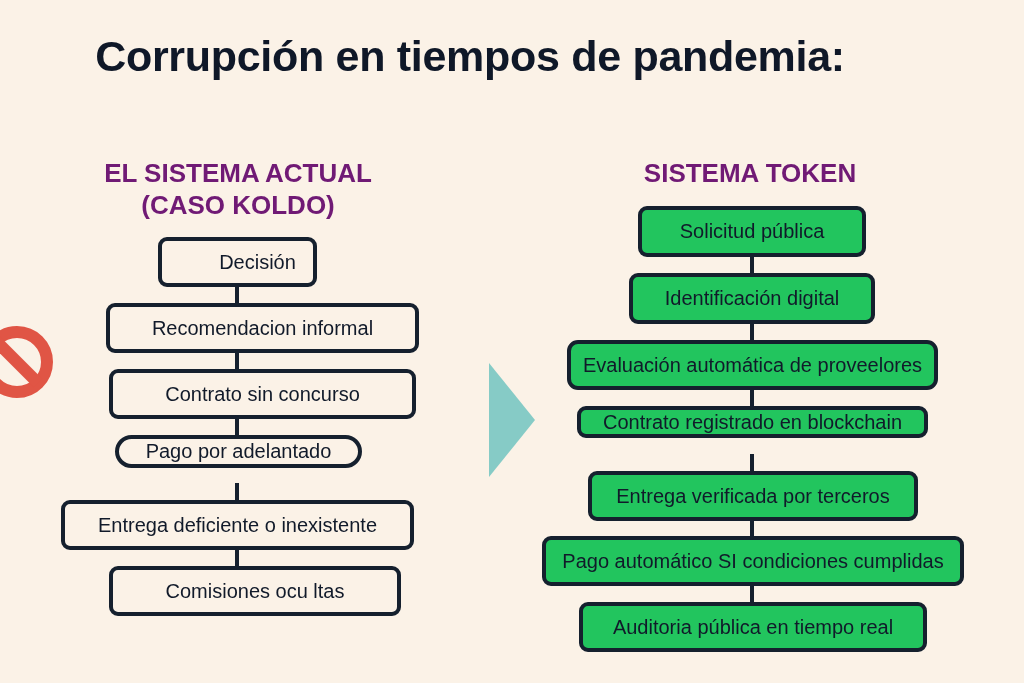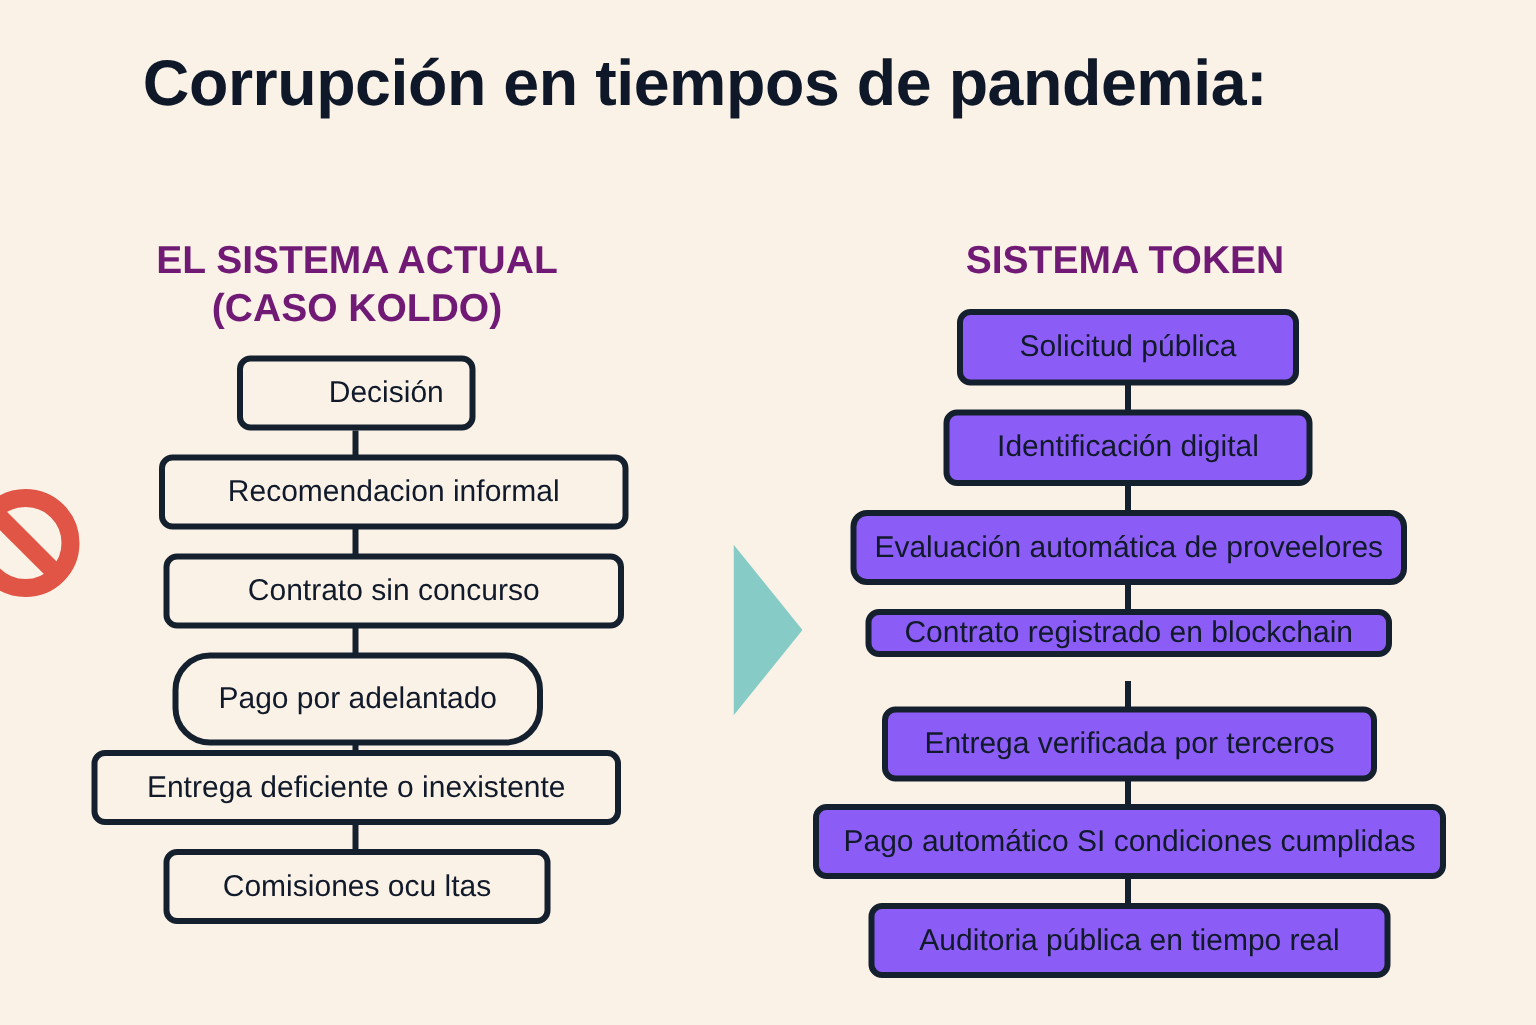"Solicitud pública" .node.token { background: #8b5cf6 -> #22c55e }
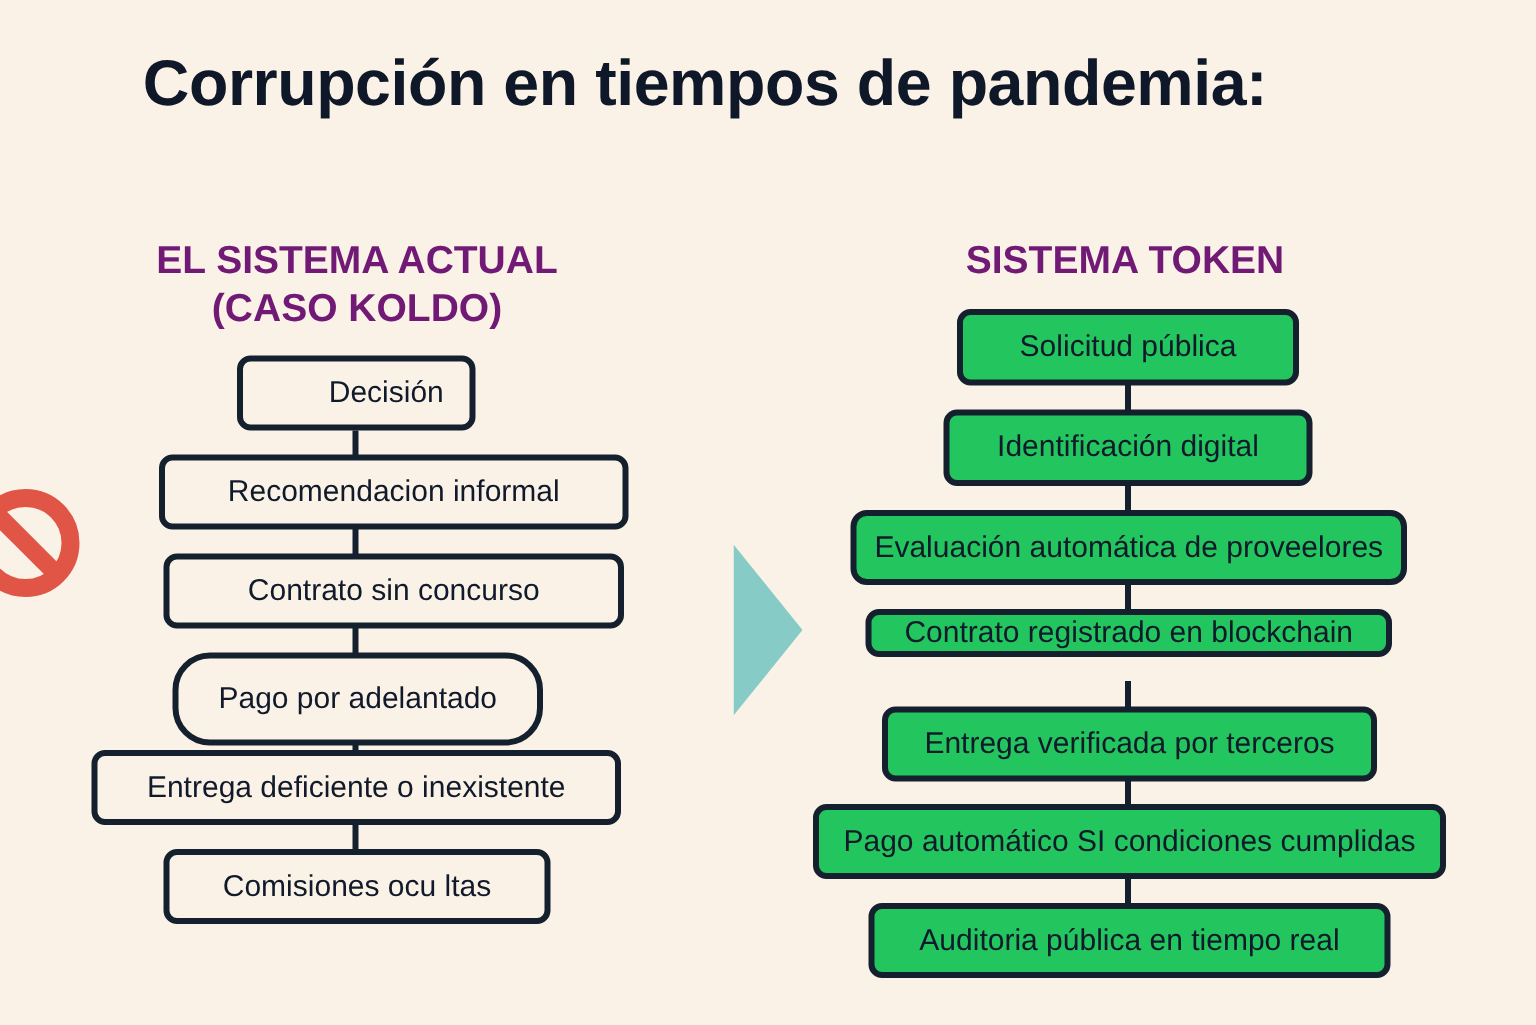"Pago por adelantado" div.node { height: 62px -> 33px }
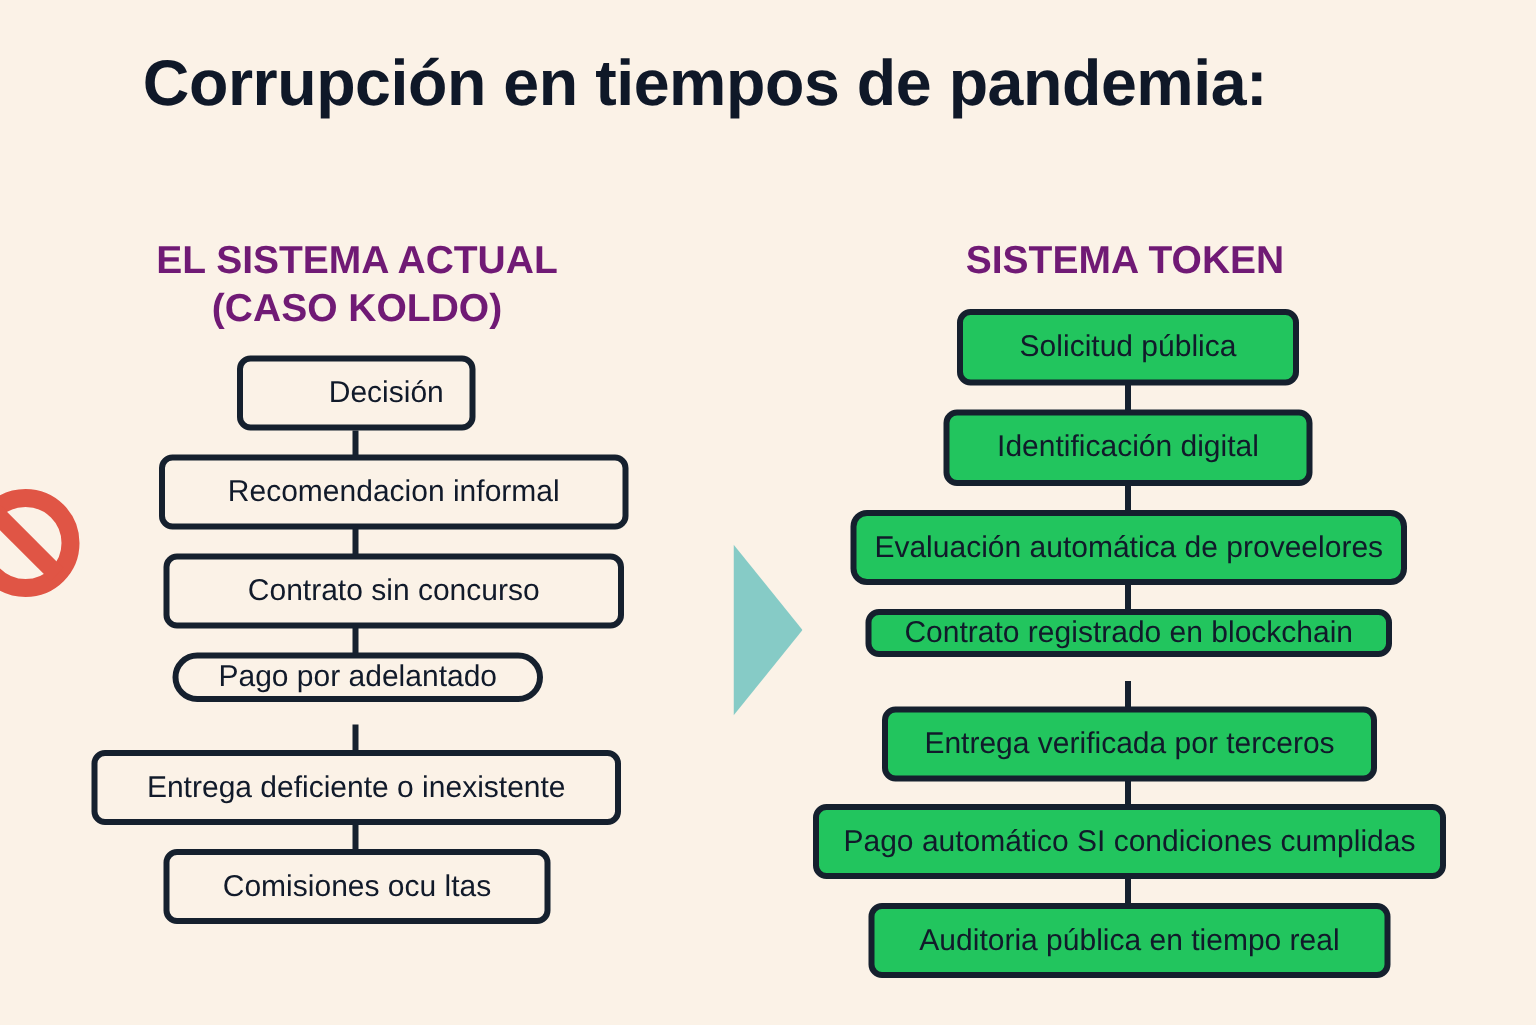"Comisiones ocu ltas" div.node { width: 258px -> 292px }
